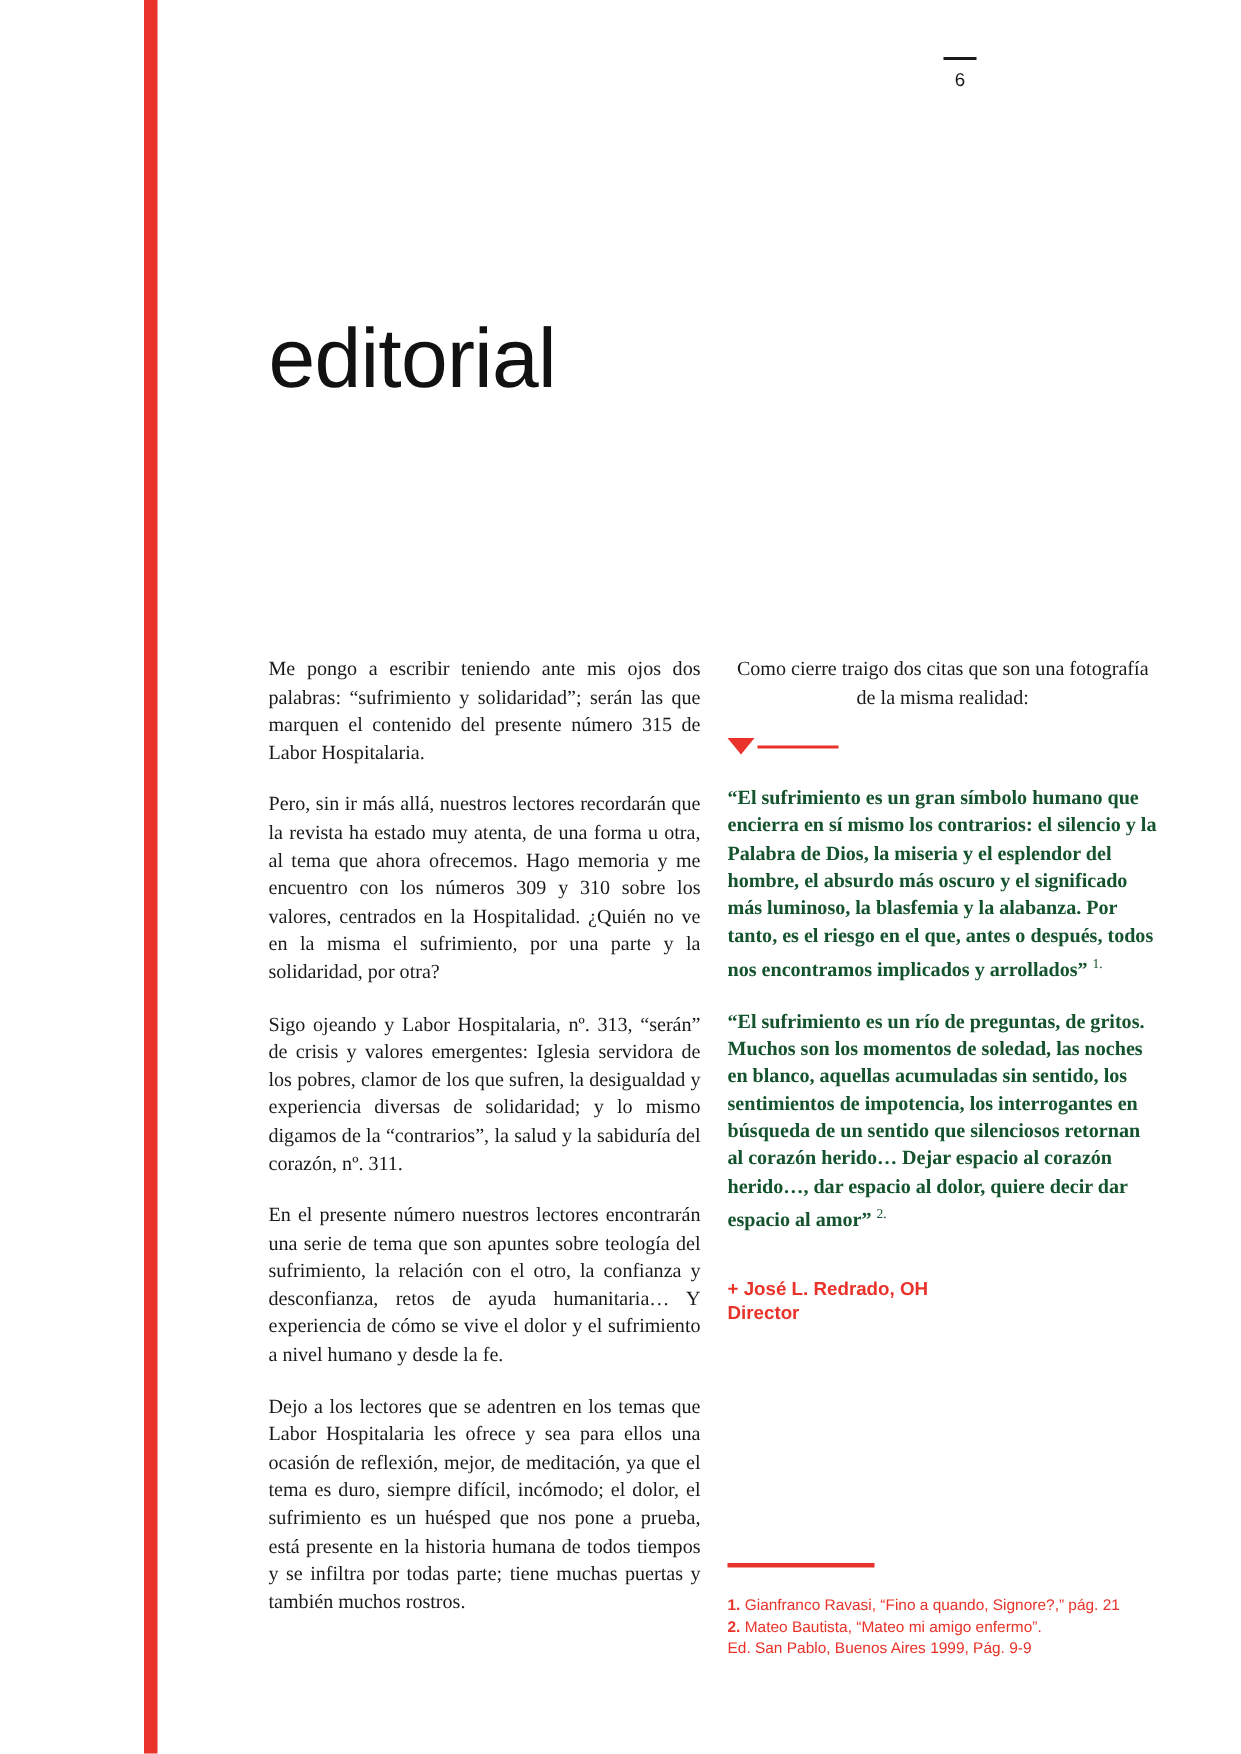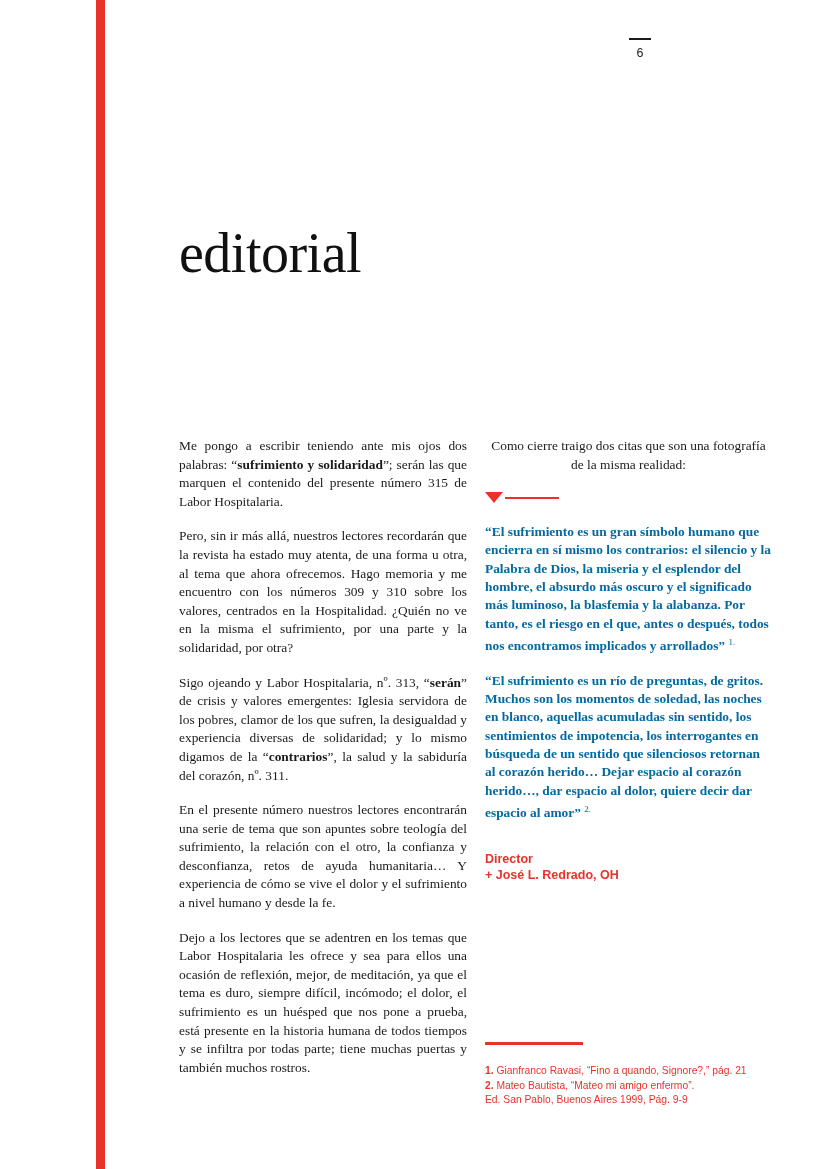"editorial" .title { font-family: Liberation Serif, serif -> Liberation Sans, sans-serif; top: 225px -> 211px }
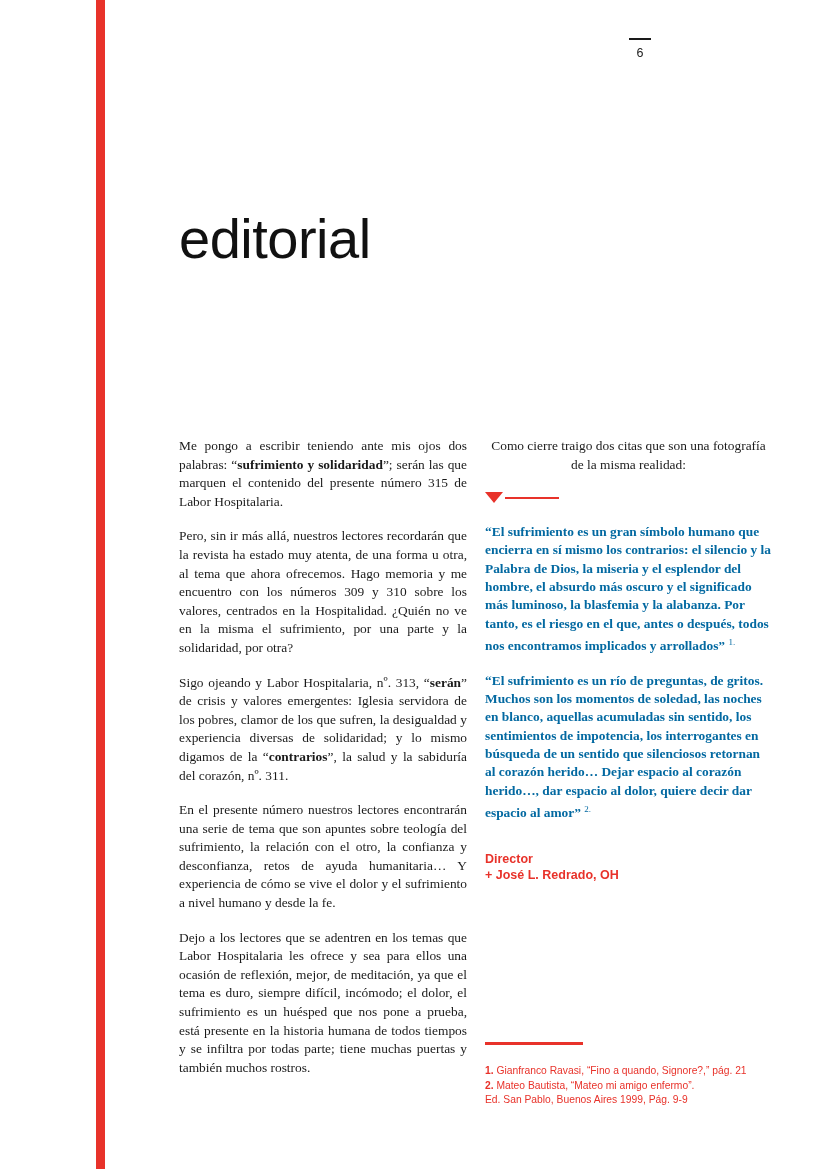"sufrimiento y solidaridad" .body-p b { font-weight: bold -> normal }
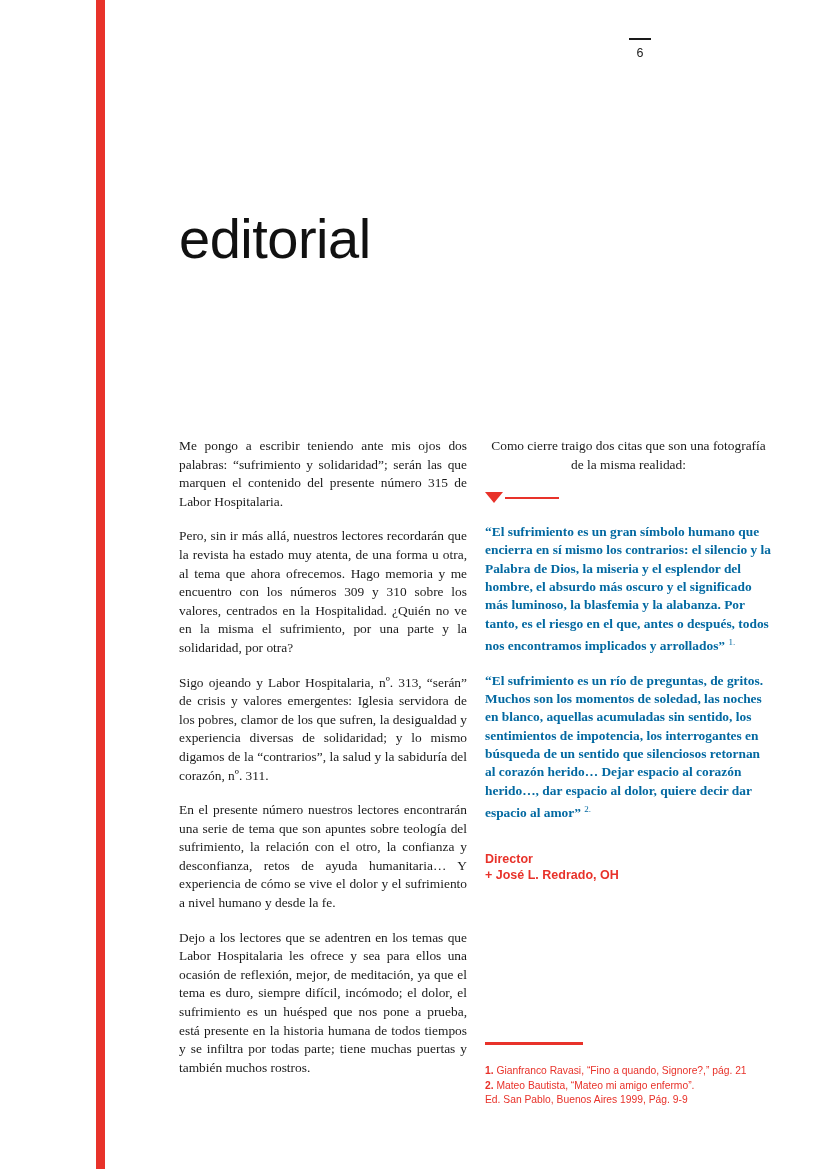"“El sufrimiento es un gran" .quote { color: #0369a1 -> #14532d }
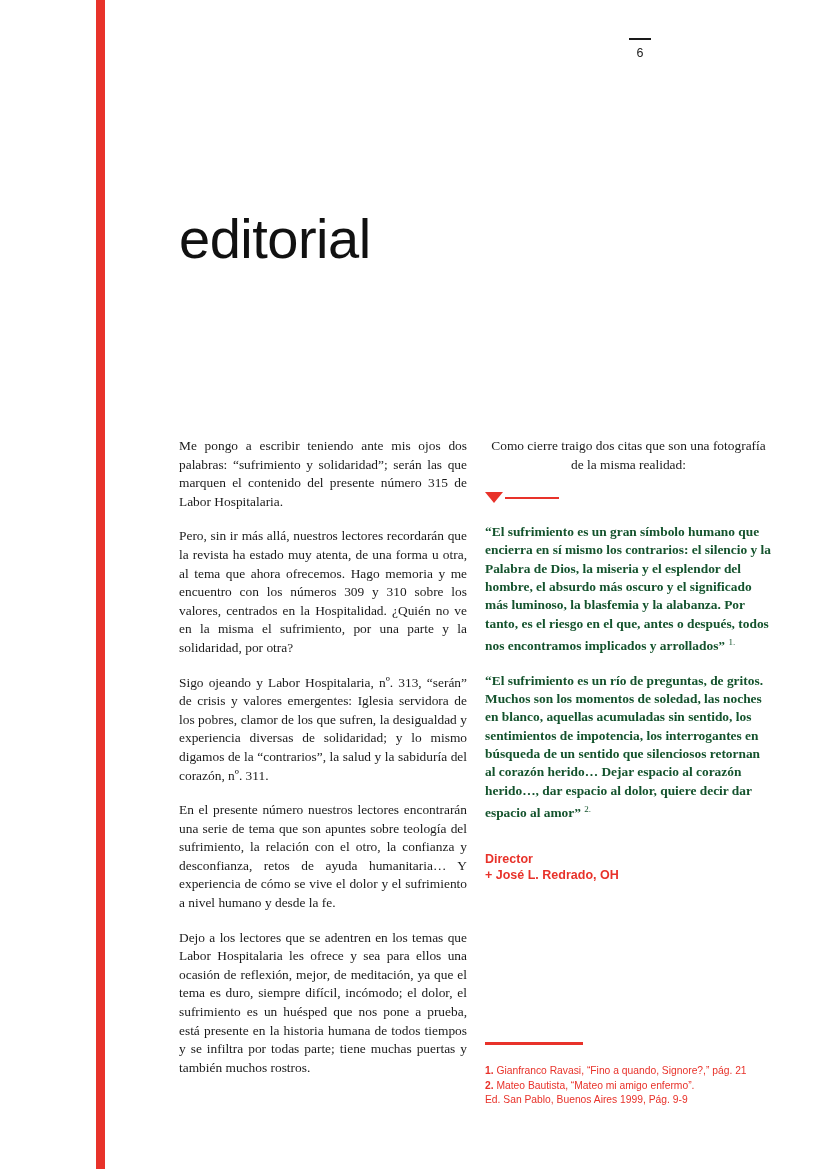"Director" div { order: before "+ José L. Redrado, OH" -> after "+ José L. Redrado, OH" }
